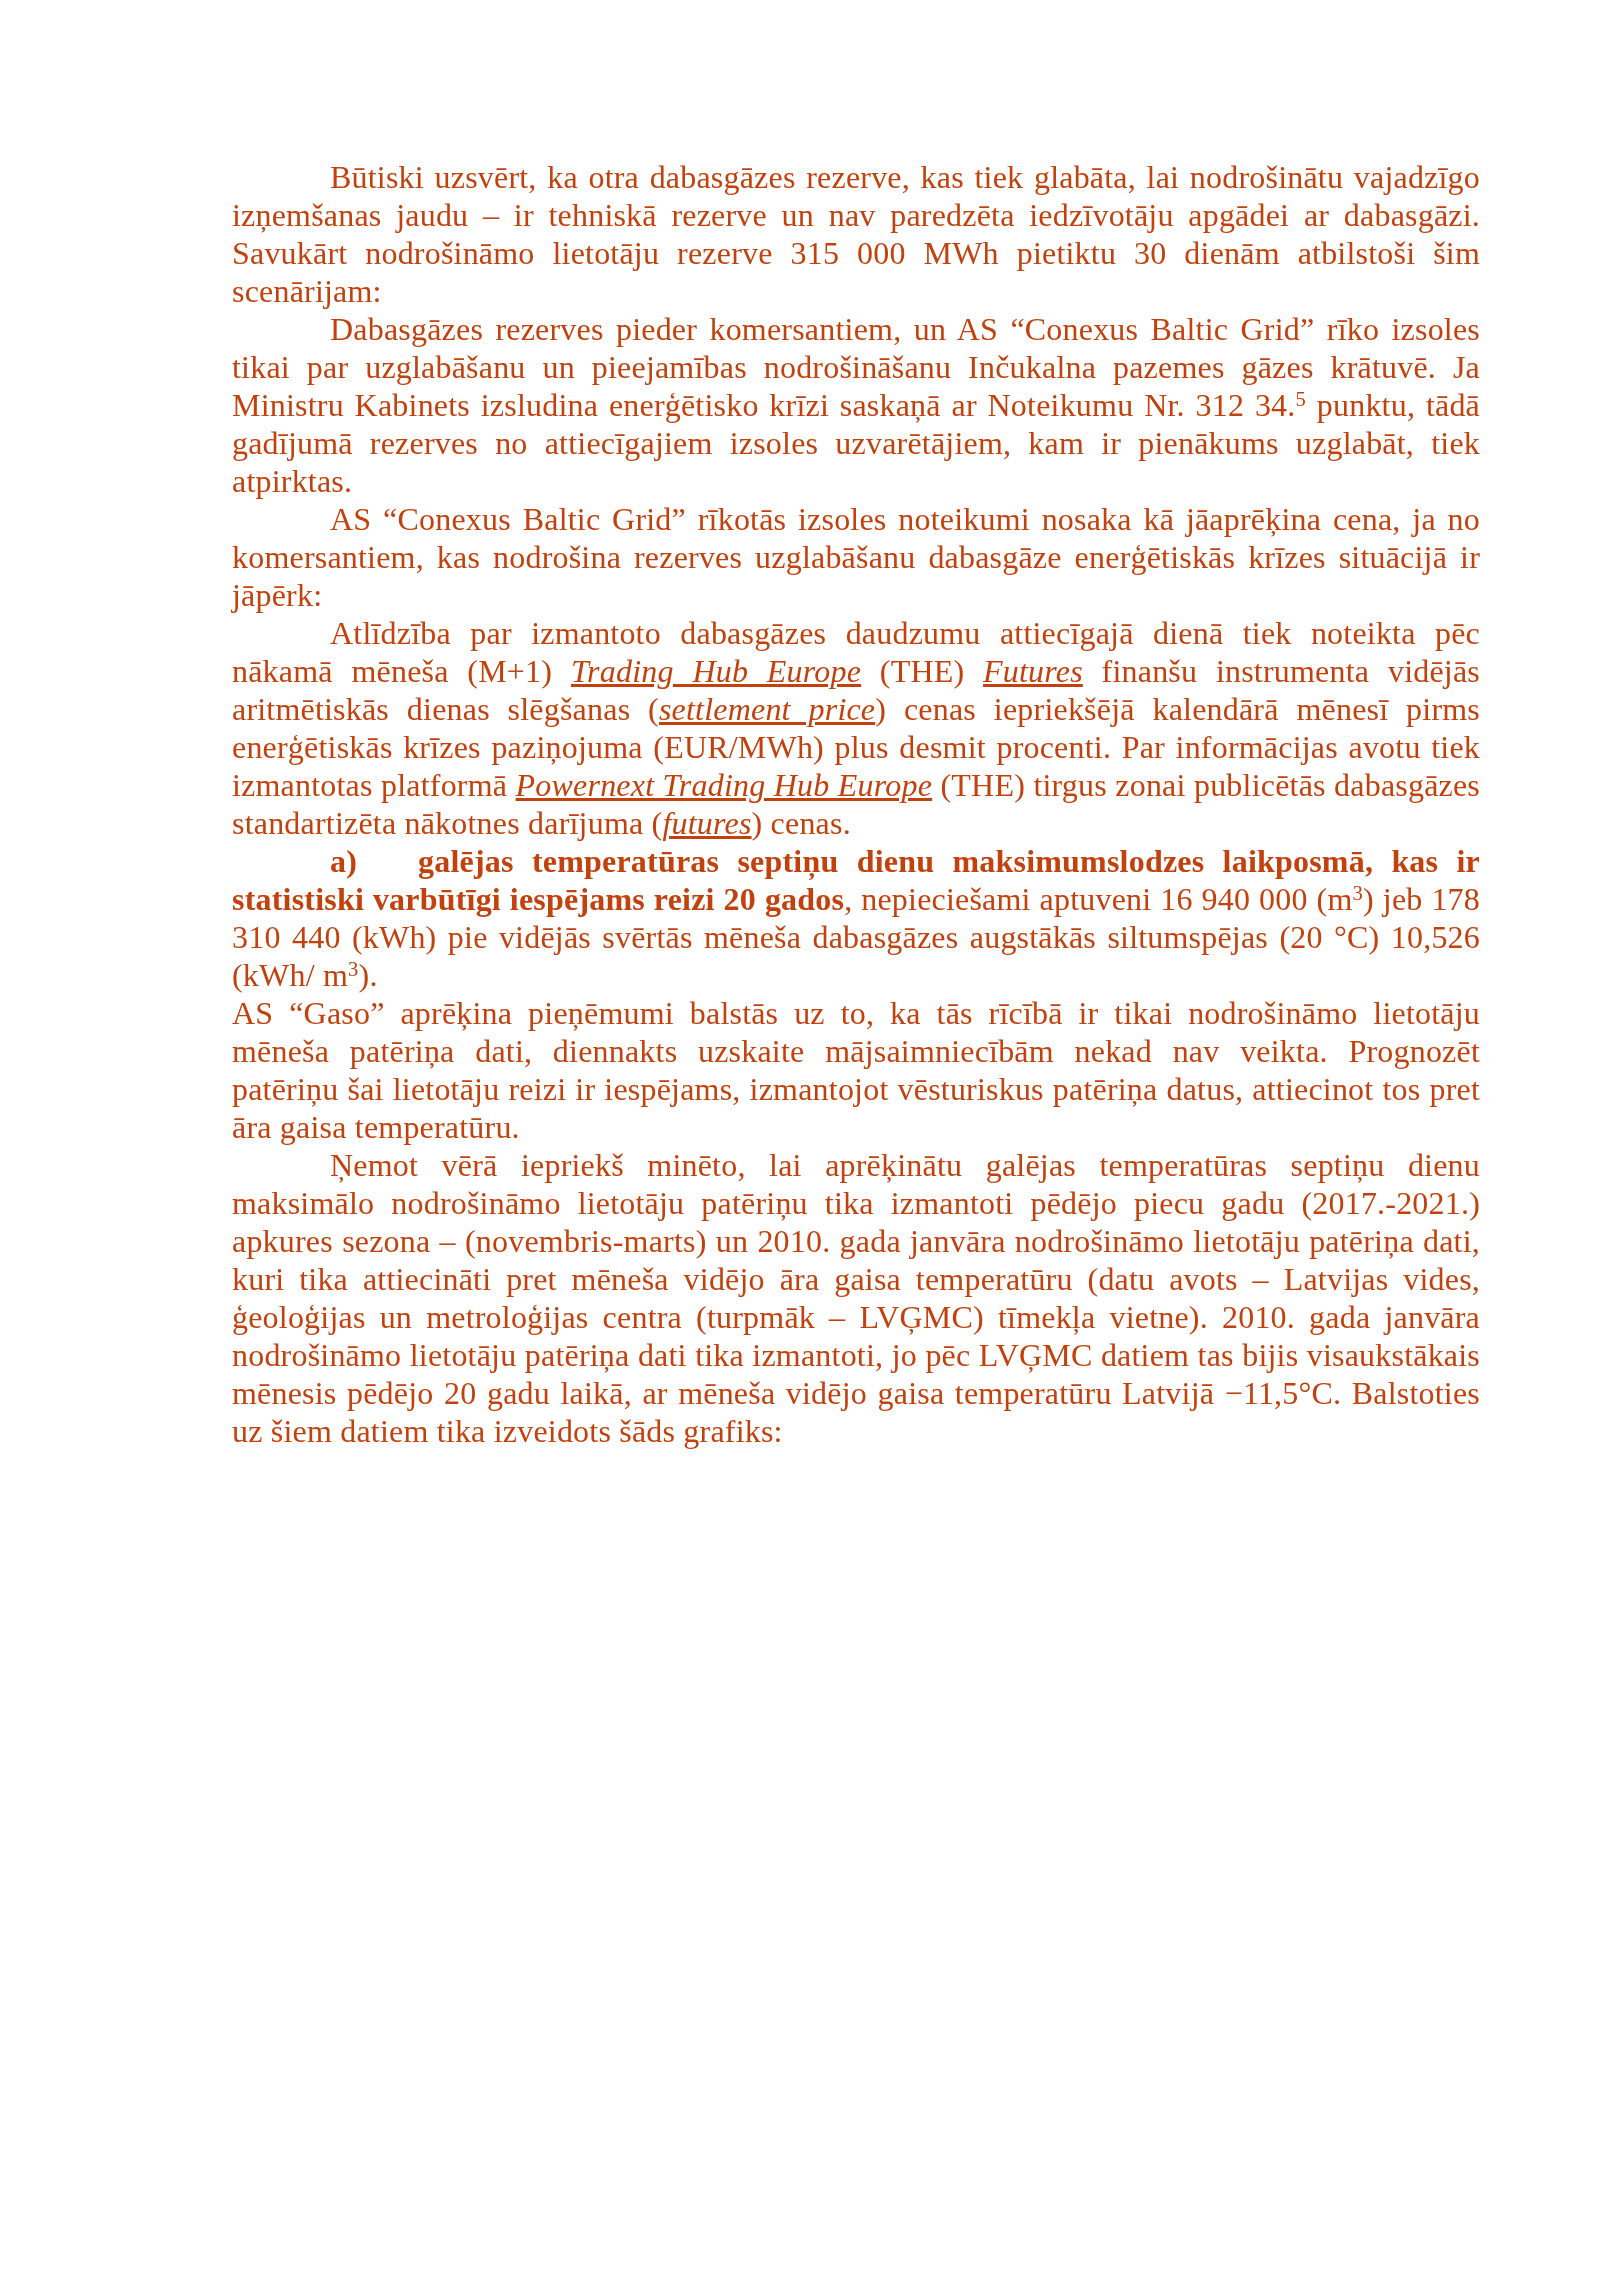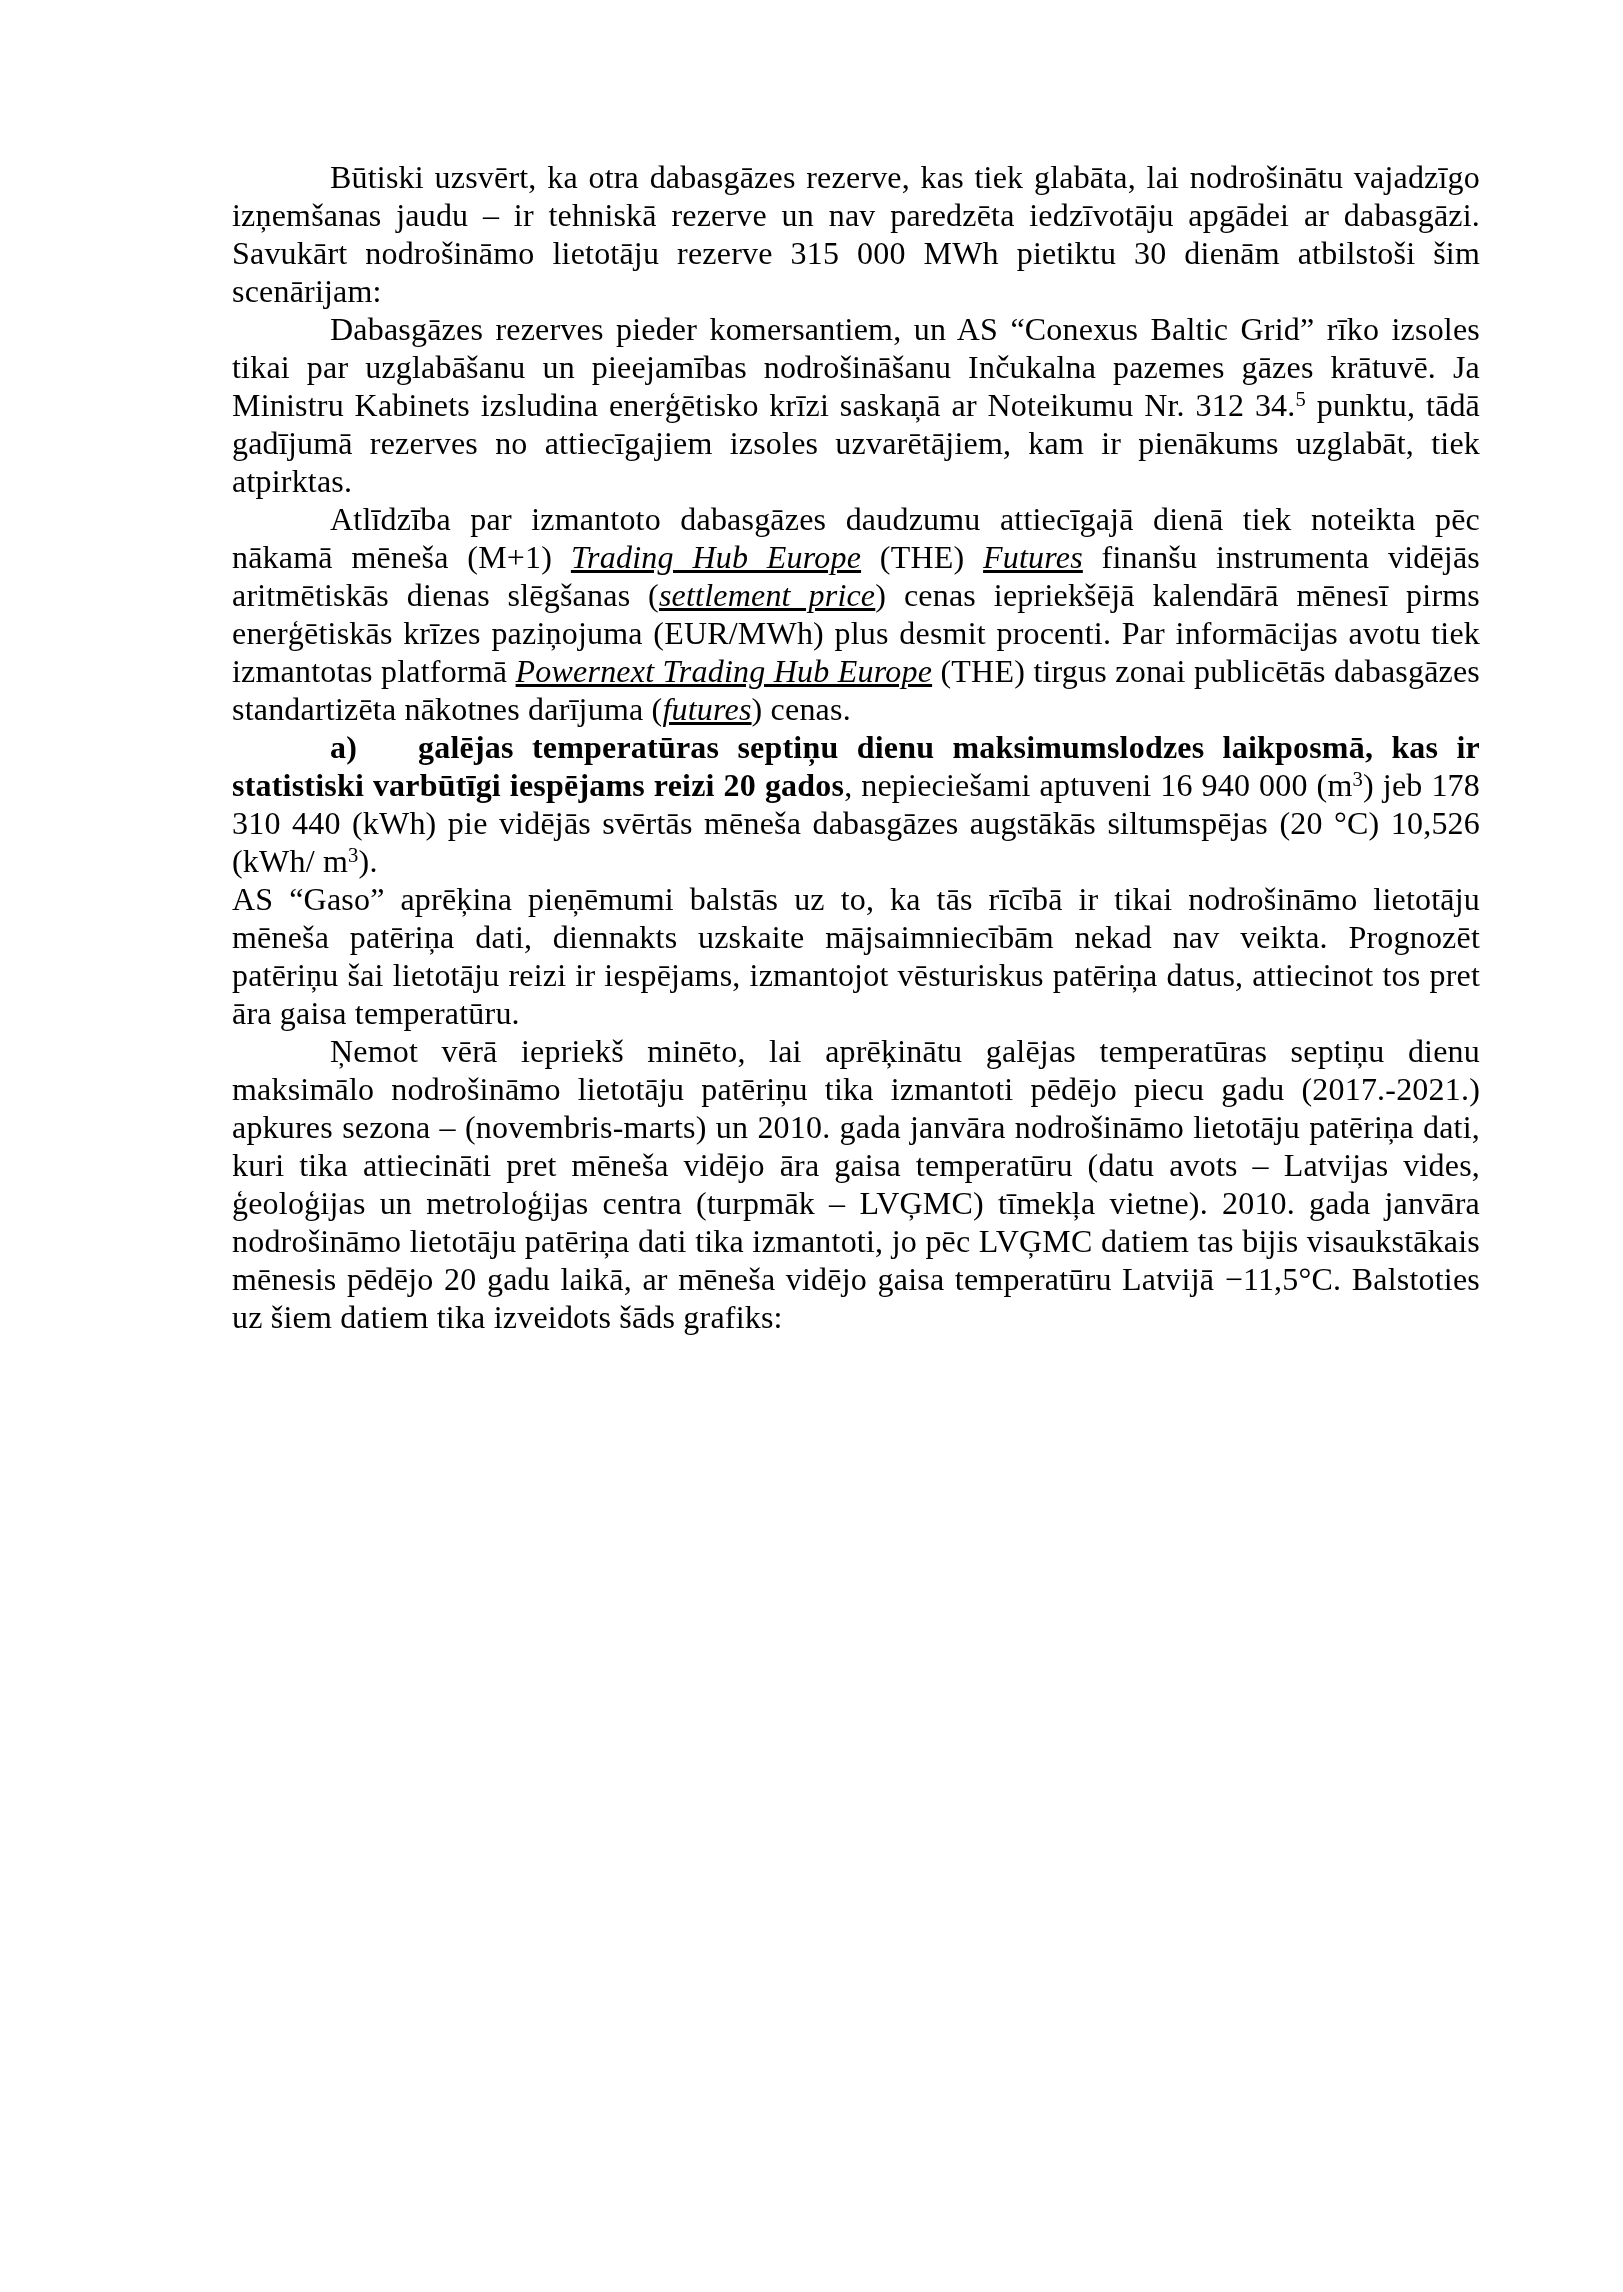"Būtiski uzsvērt, ka otra dabasgāzes" .page { color: #000000 -> #c2410c }
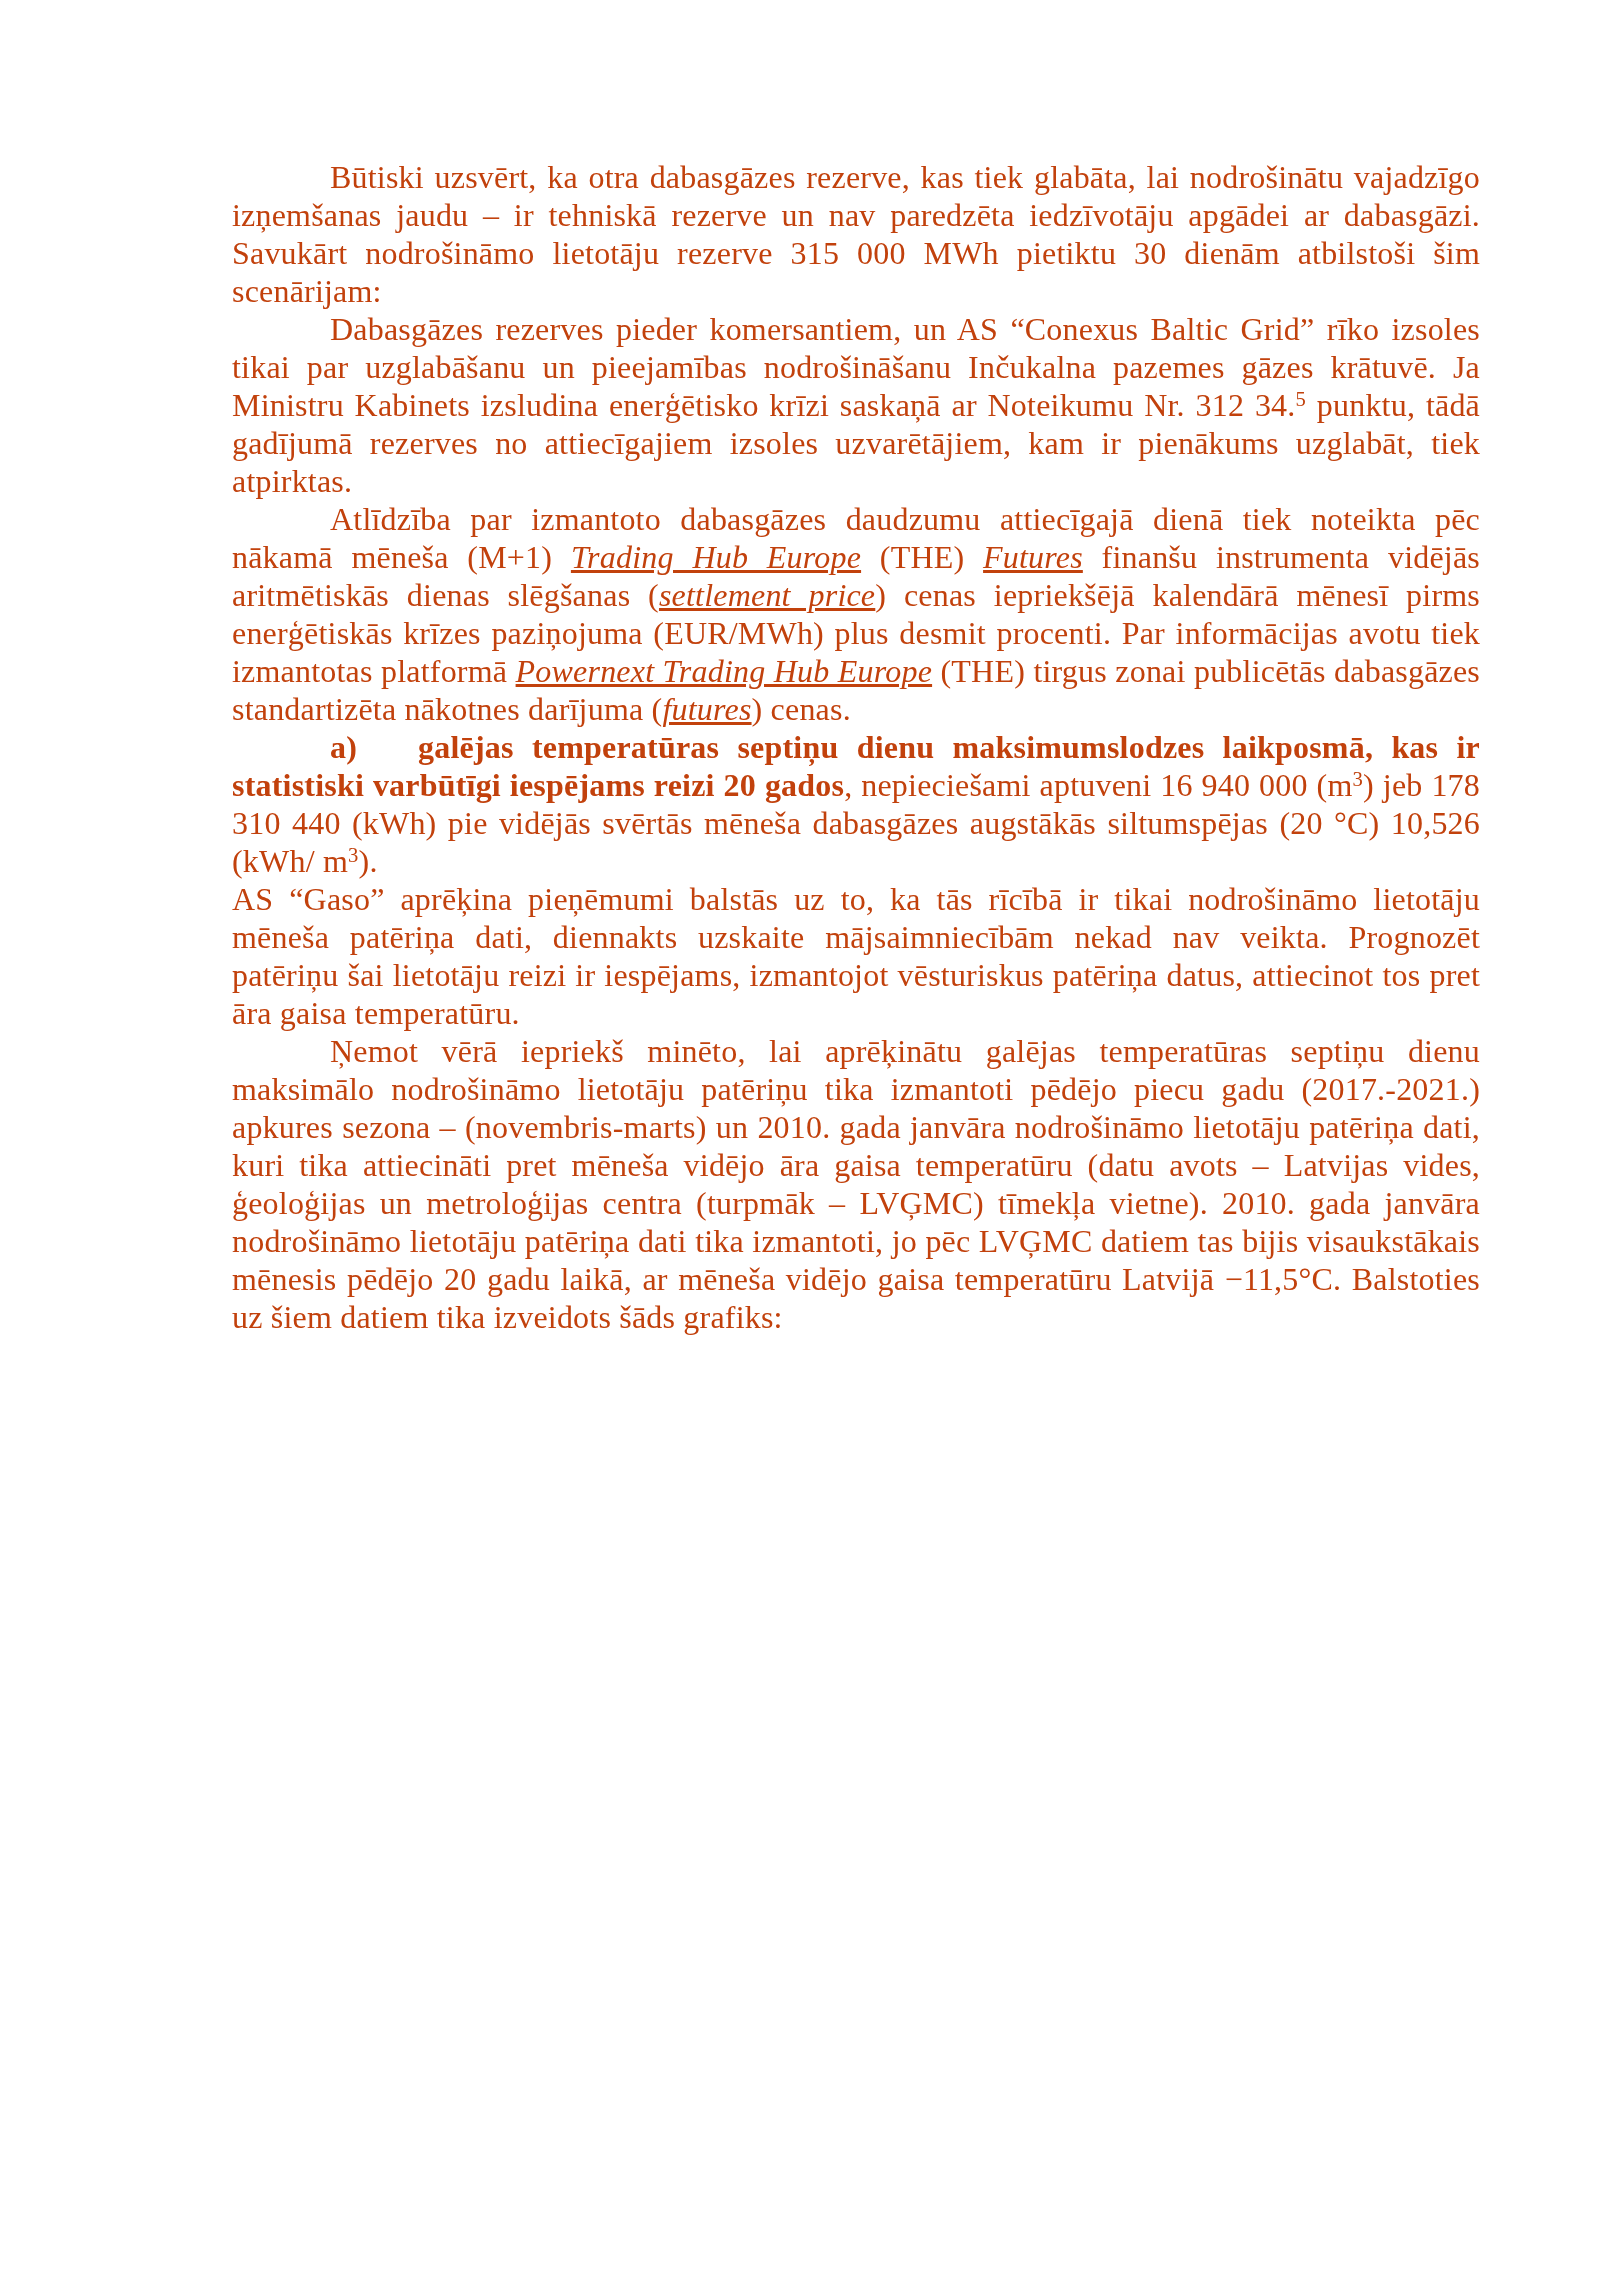"AS “Conexus Baltic Grid” rīkotās" p.para { html: none -> <p><span>AS “Conexus Baltic Grid” rīkotās izsoles noteikumi nosaka kā jāaprēķina cena, ja no komersantiem, kas nodrošina rezerves uzglabāšanu dabasgāze enerģētiskās krīzes situācijā ir jāpērk:</span></p> }
